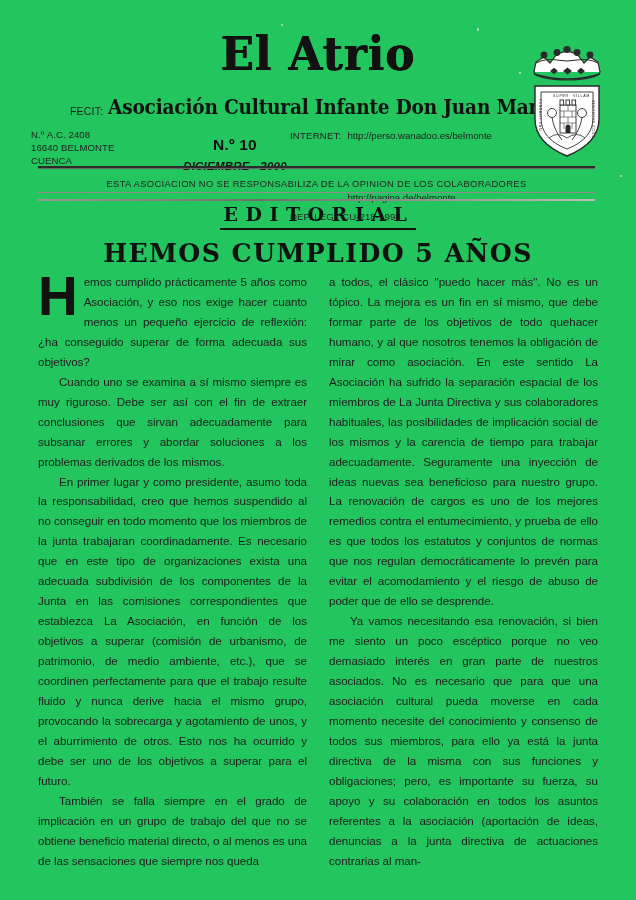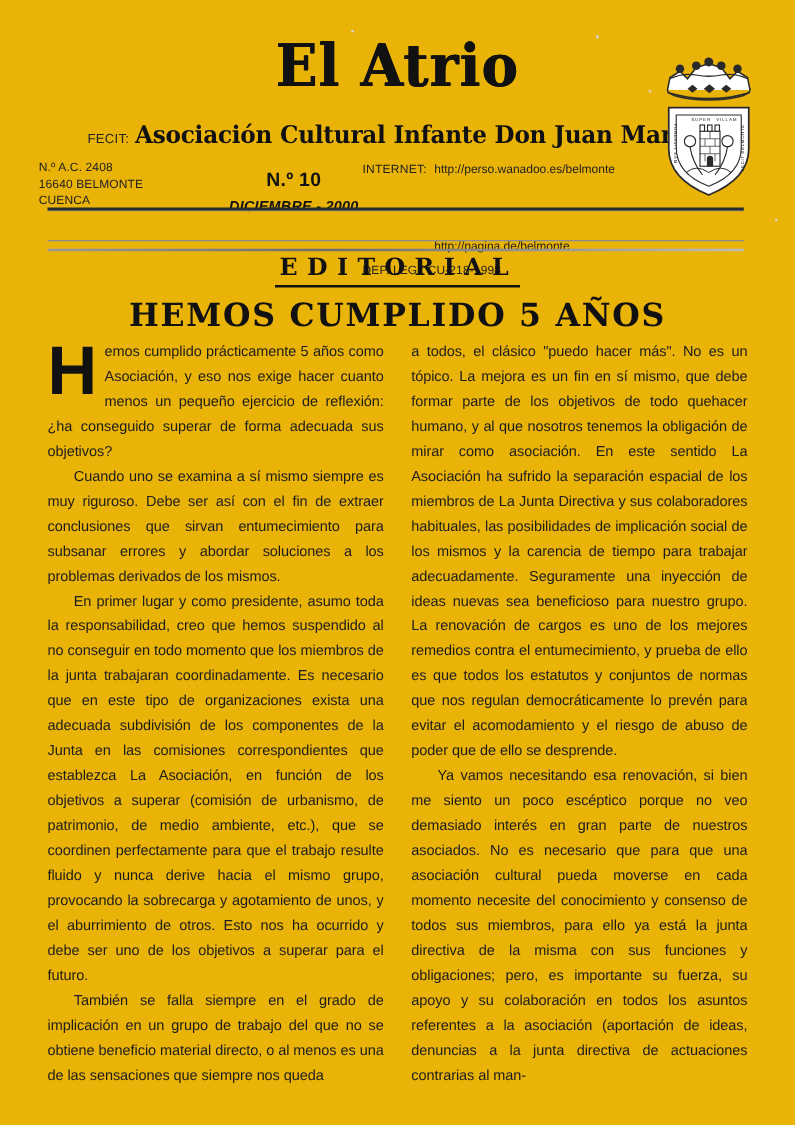"El Atrio" .page { background: #eab308 -> #22c55e }
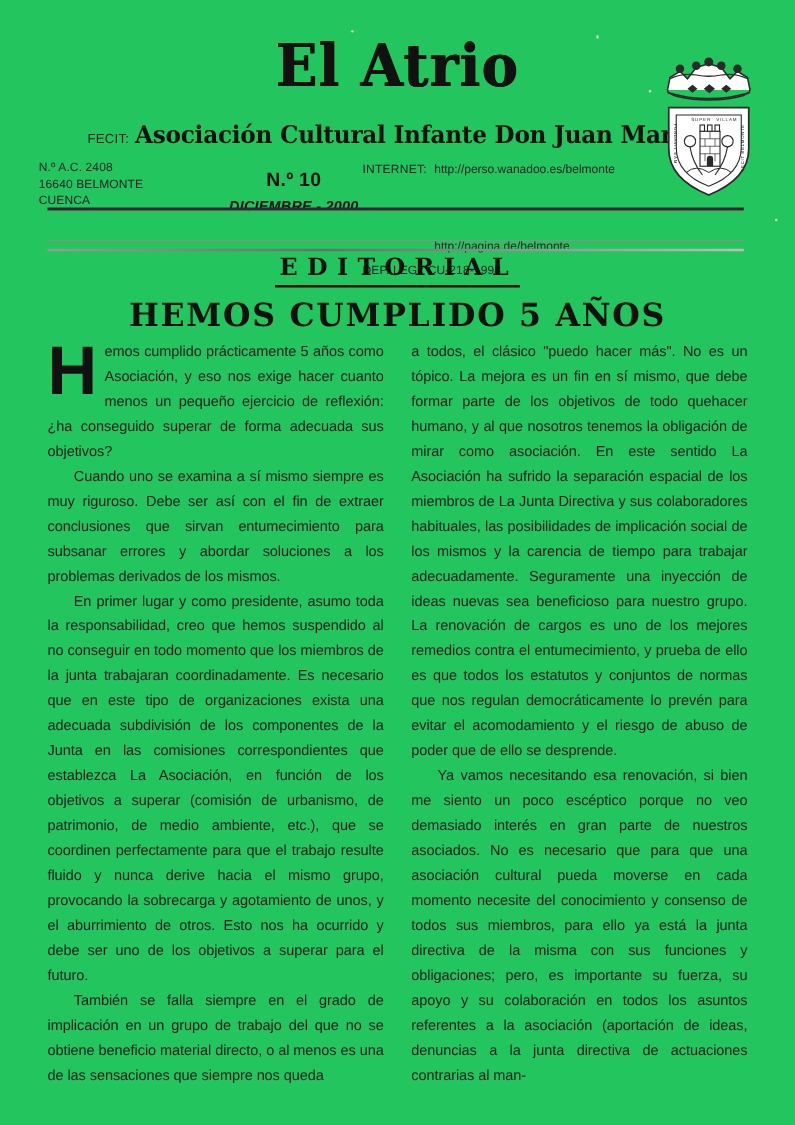"ESTA ASOCIACION NO SE RESPONSABILIZA" div.disclaimer { html: none -> <div>ESTA ASOCIACION NO SE RESPONSABILIZA DE LA OPINION DE LOS COLABORADORES</div> }
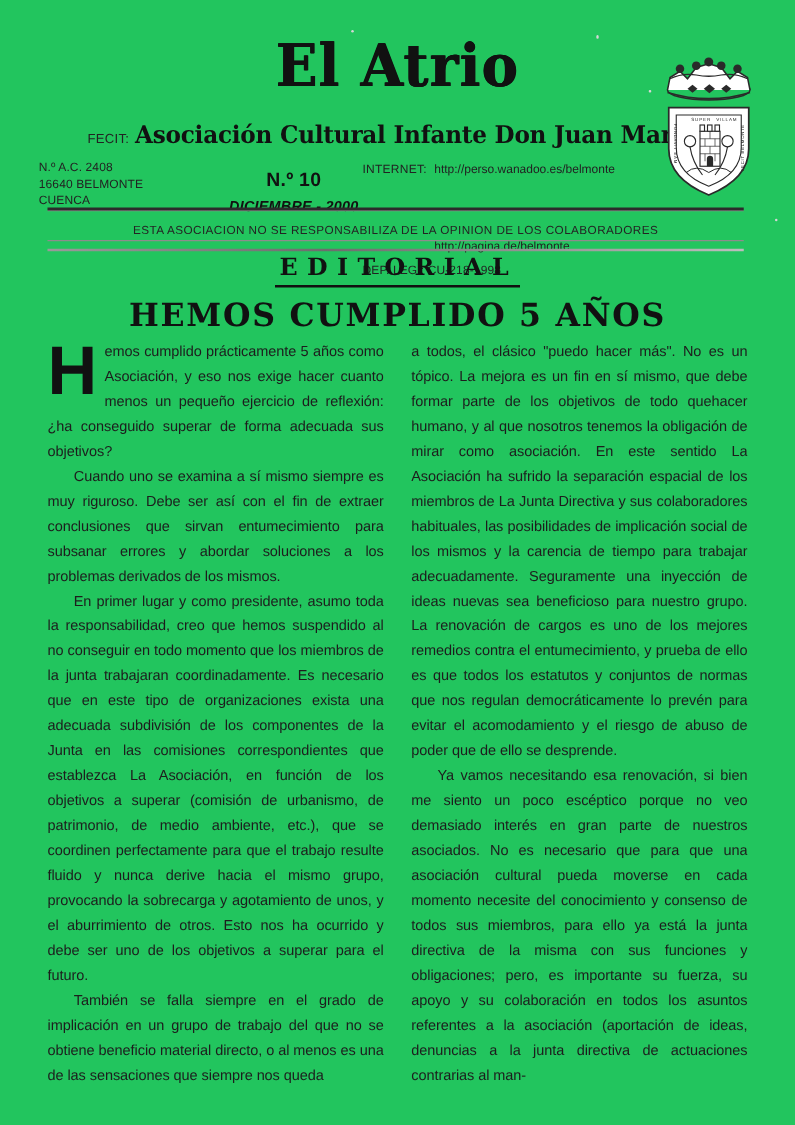"Cuando uno se examina a" p { text: entumecimiento -> adecuadamente }
